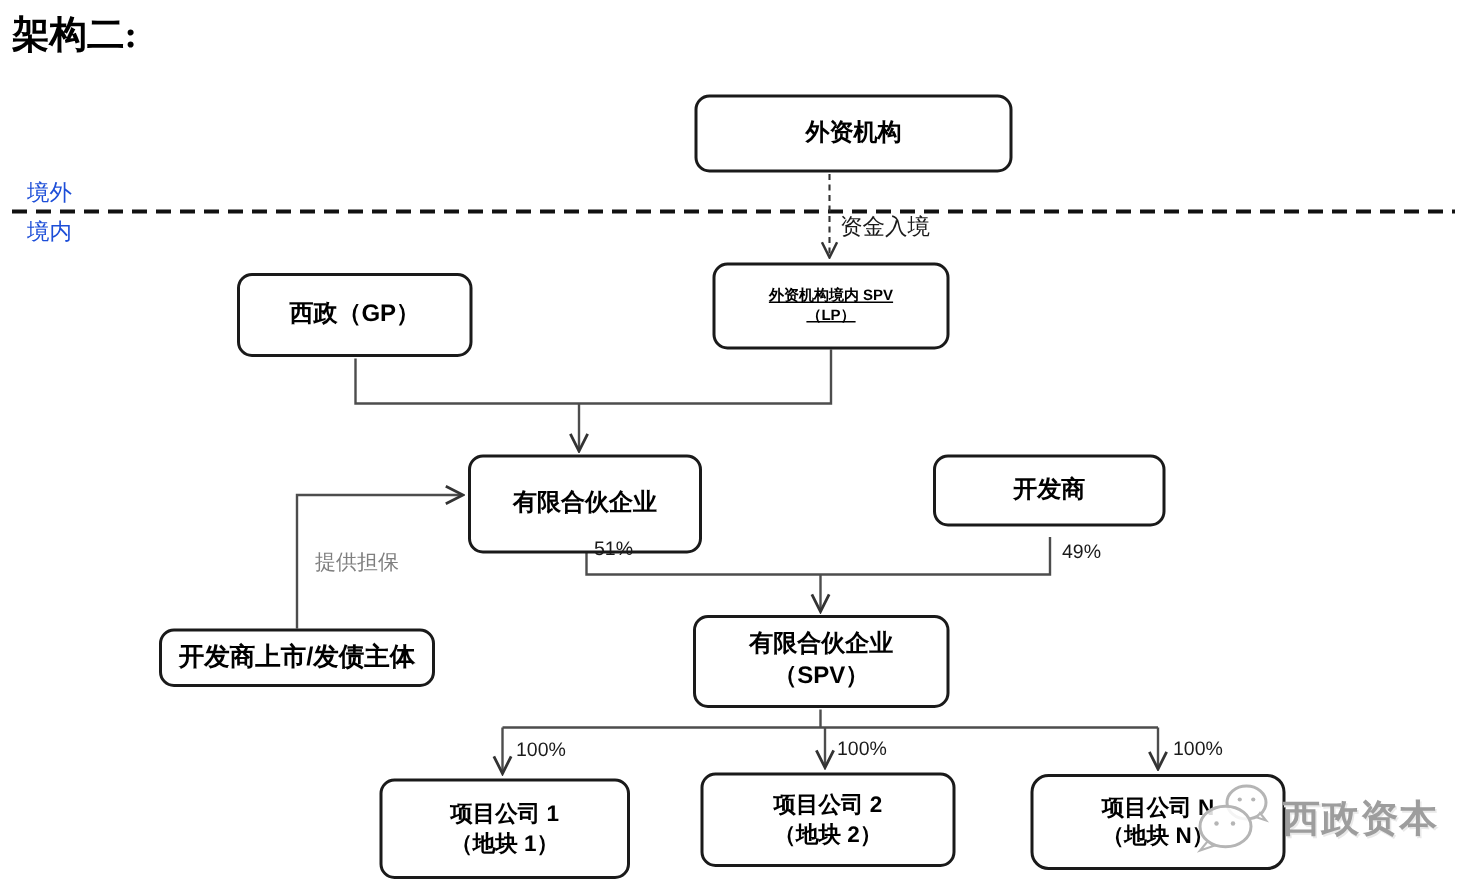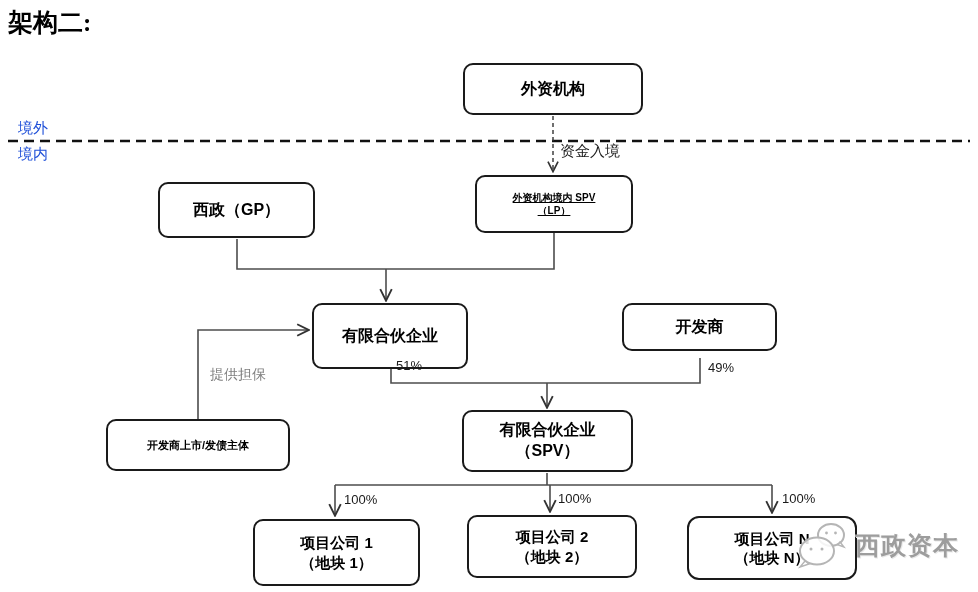"外资机构" div.box { width: 180px -> 212px }
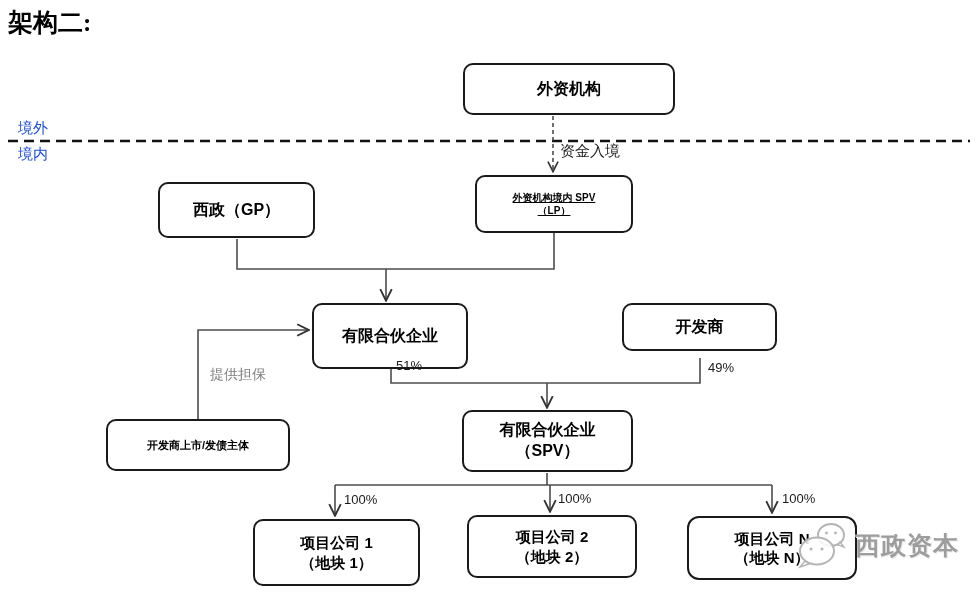"开发商上市/发债主体" div.box { font-size: 11px -> 17px; height: 52px -> 39px }
